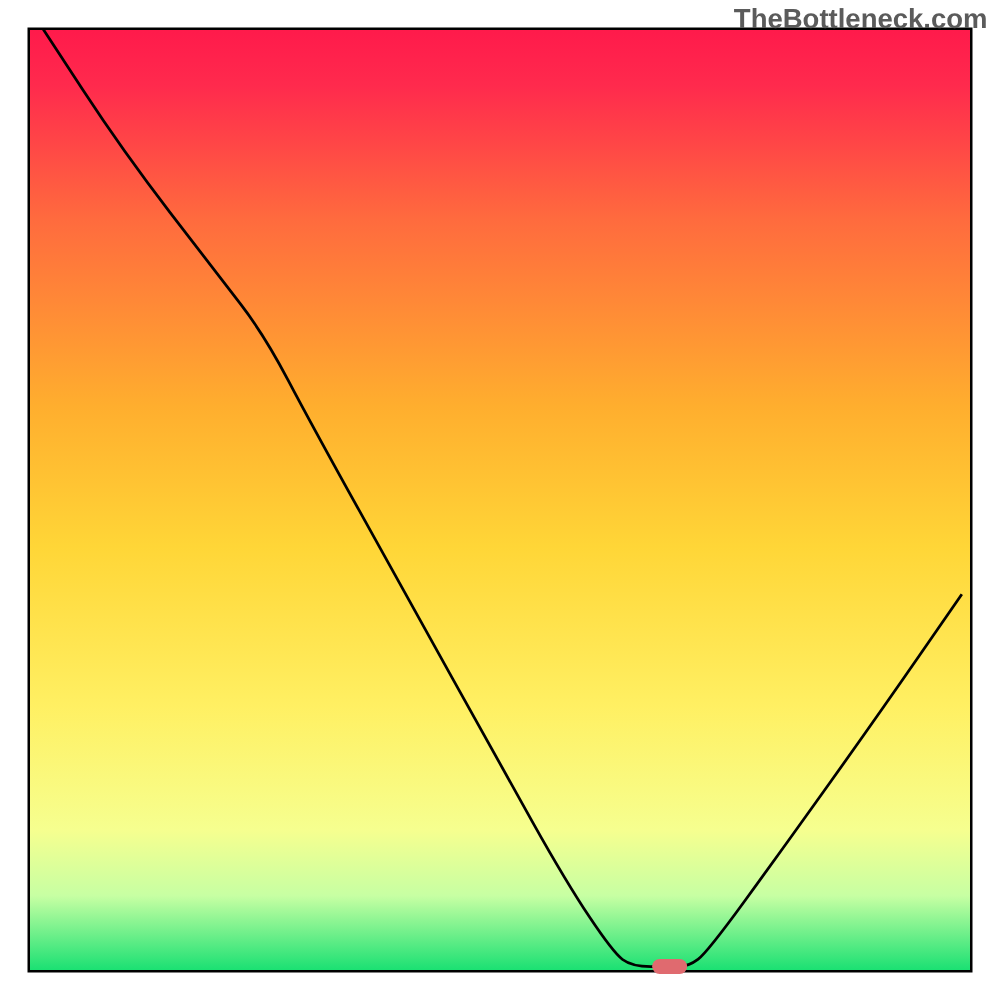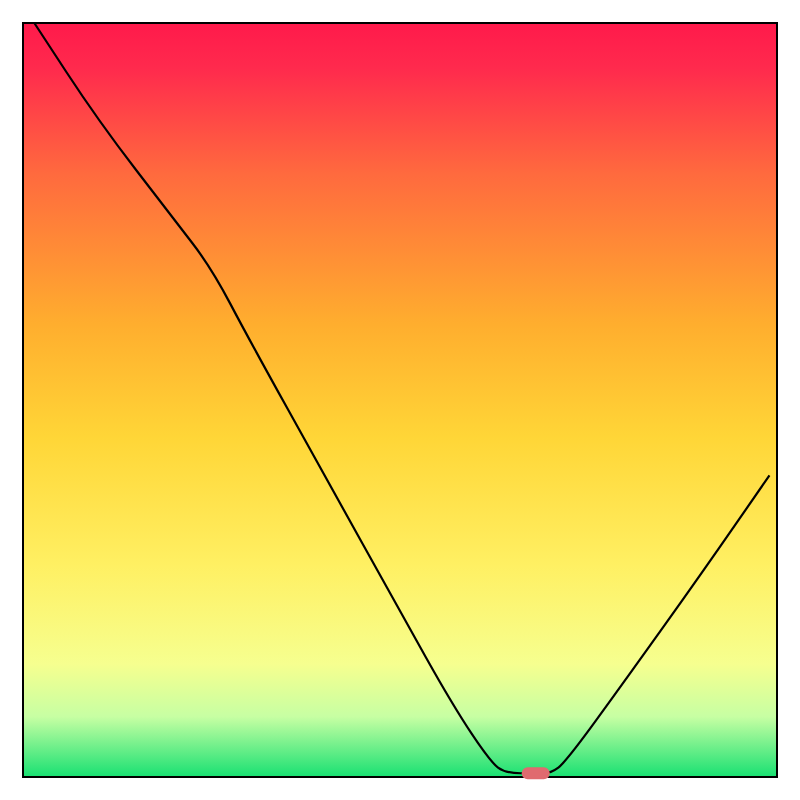"TheBottleneck.com" div.watermark { html: none -> <div>TheBottleneck.com</div> }
